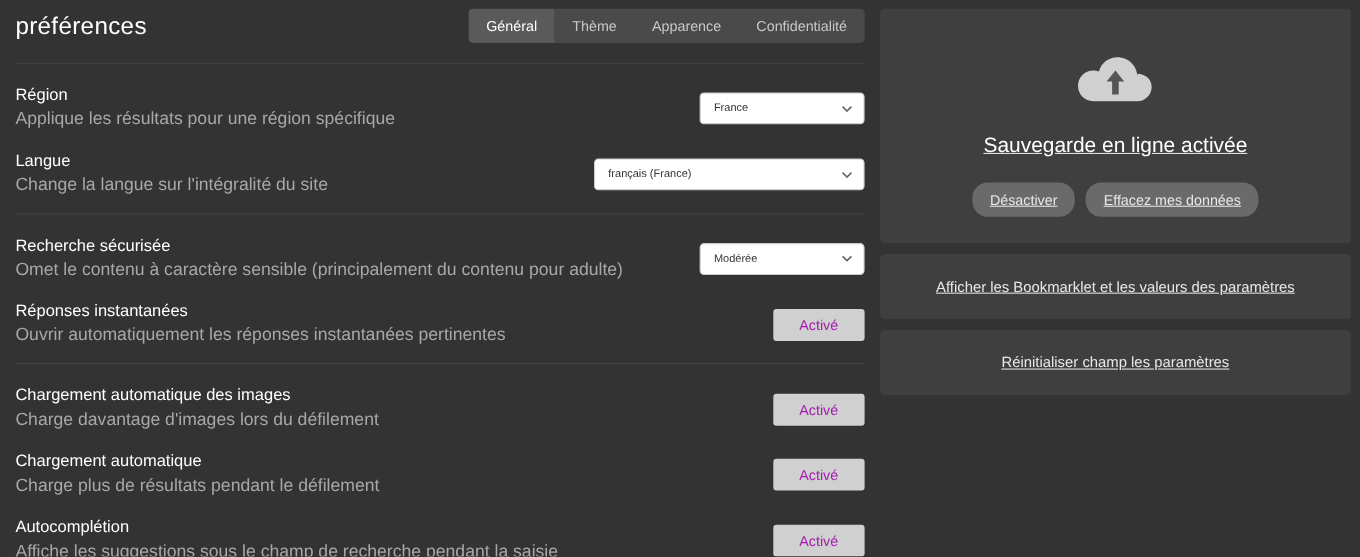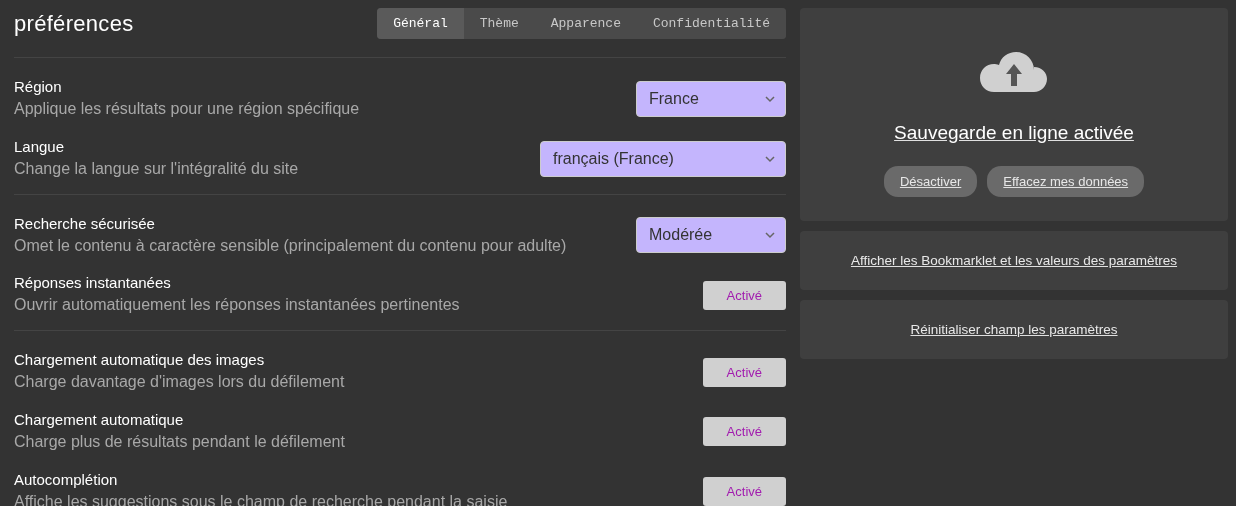"Général" .tab { font-family: Liberation Mono, monospace -> none }
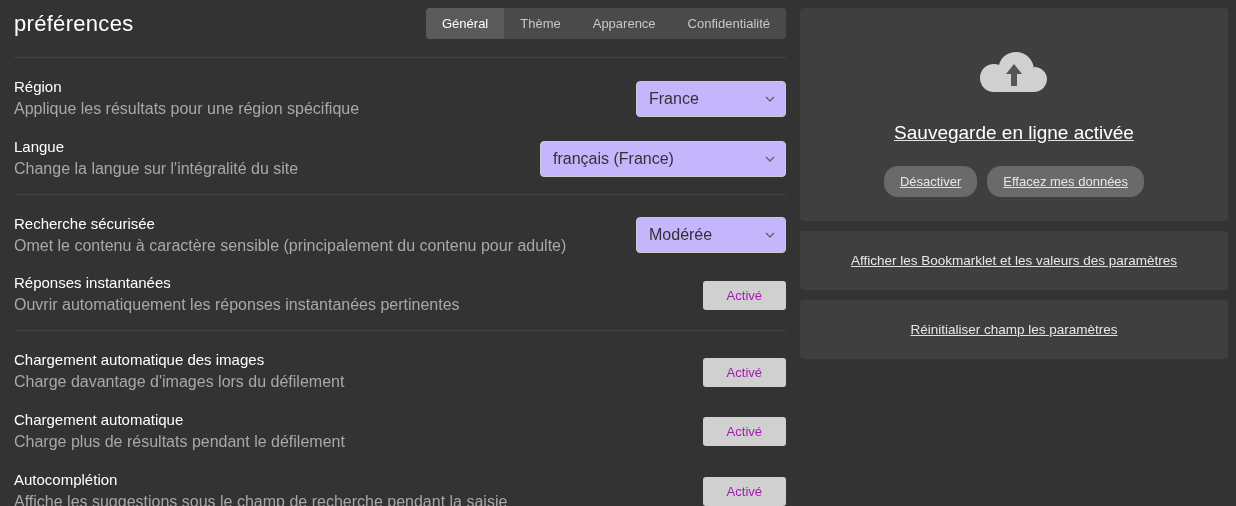"France" .select { background: #c4b5fd -> #ffffff; font-size: 16px -> 10px }
